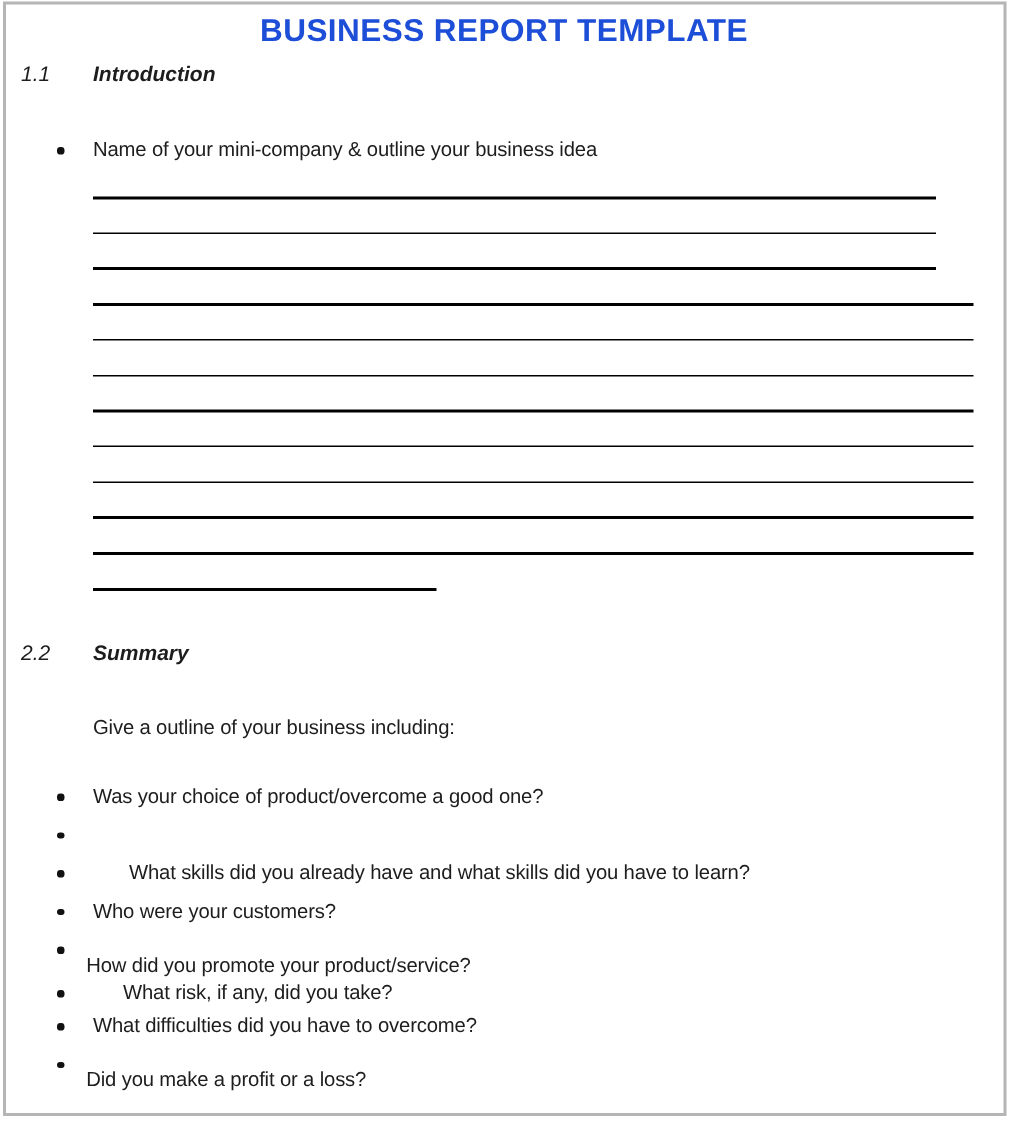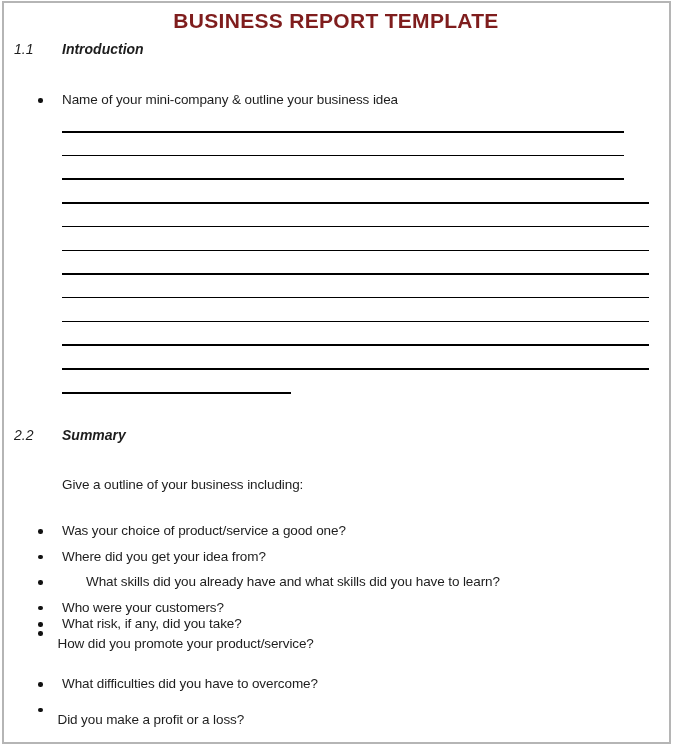"BUSINESS REPORT TEMPLATE" h1.doc-title { color: #7f1d1d -> #1d4ed8 }
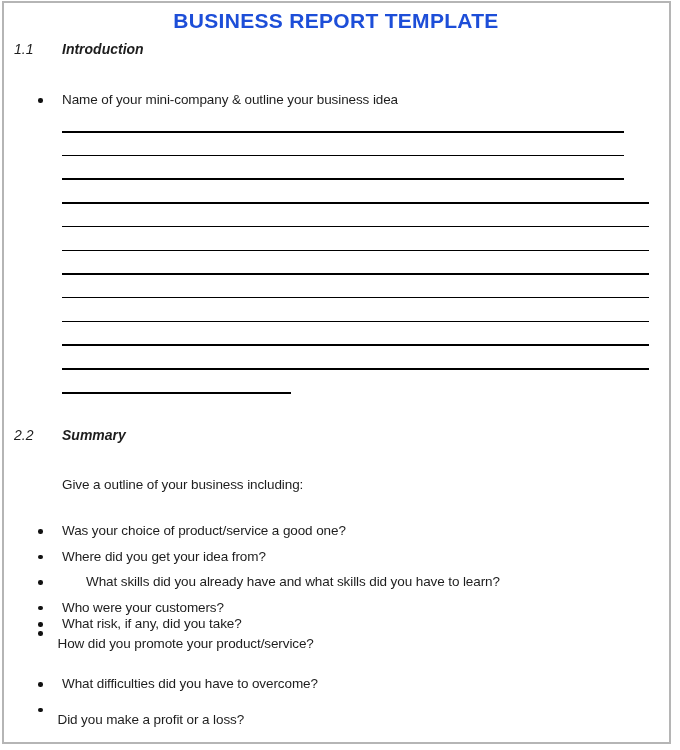"Was your choice of product/service" span.bullet-text { text: product/service -> product/overcome }
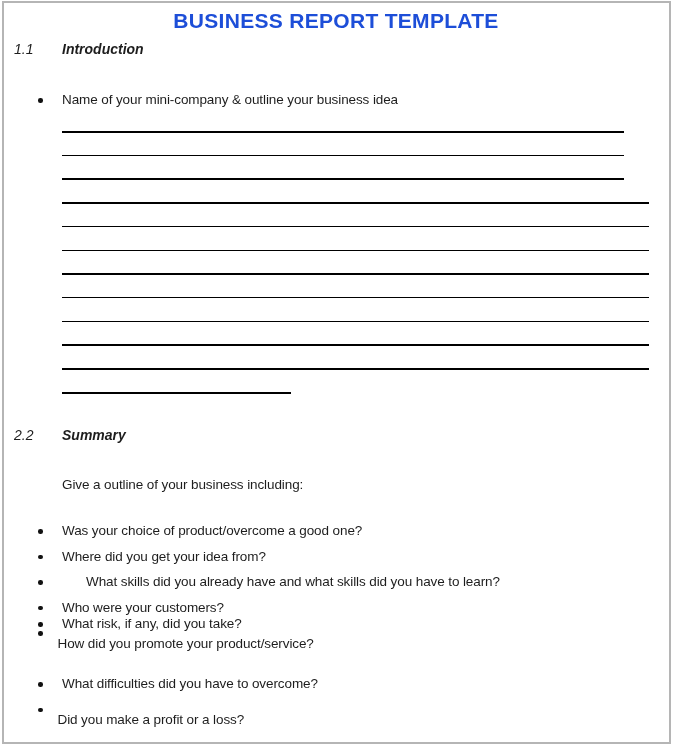"Where did you get your" span.bullet-text { html: <span>Where did you get your idea from?</span> -> none }
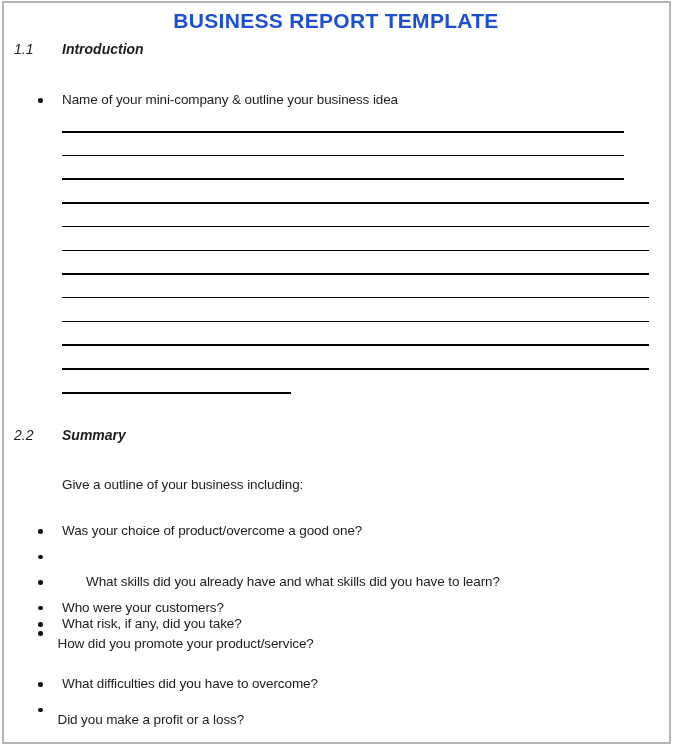"What risk, if any, did" div.bullet-row { gap: none -> 20px; top: 616px -> 654px }
